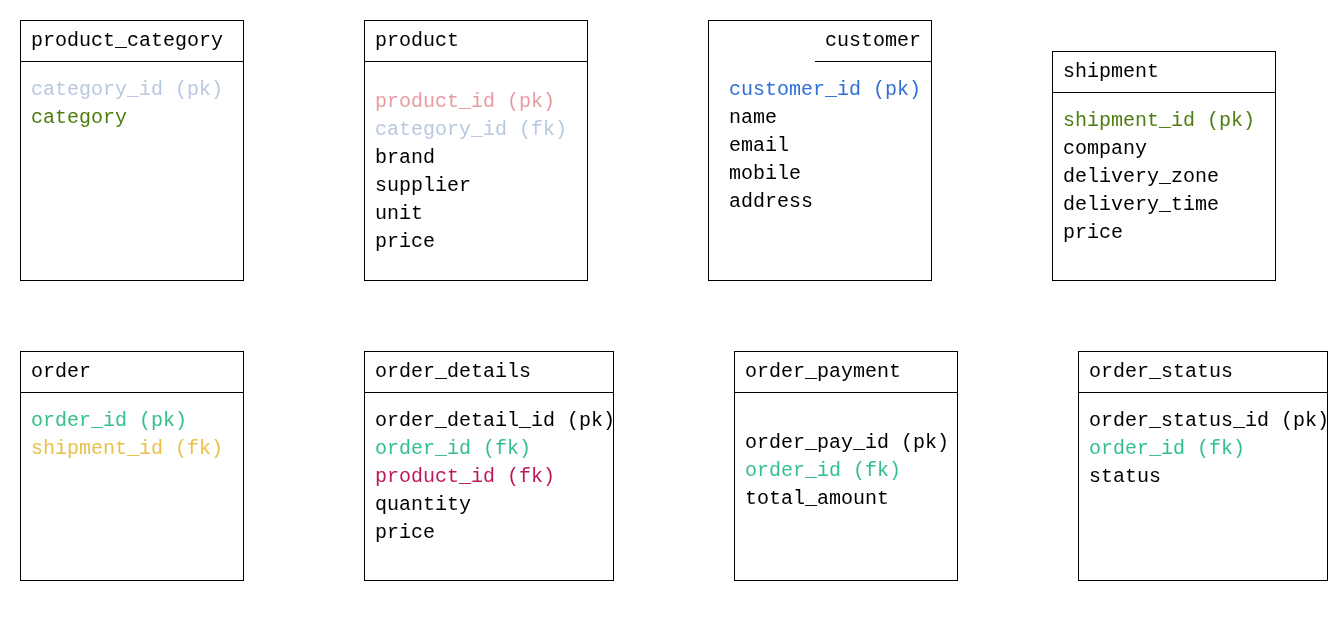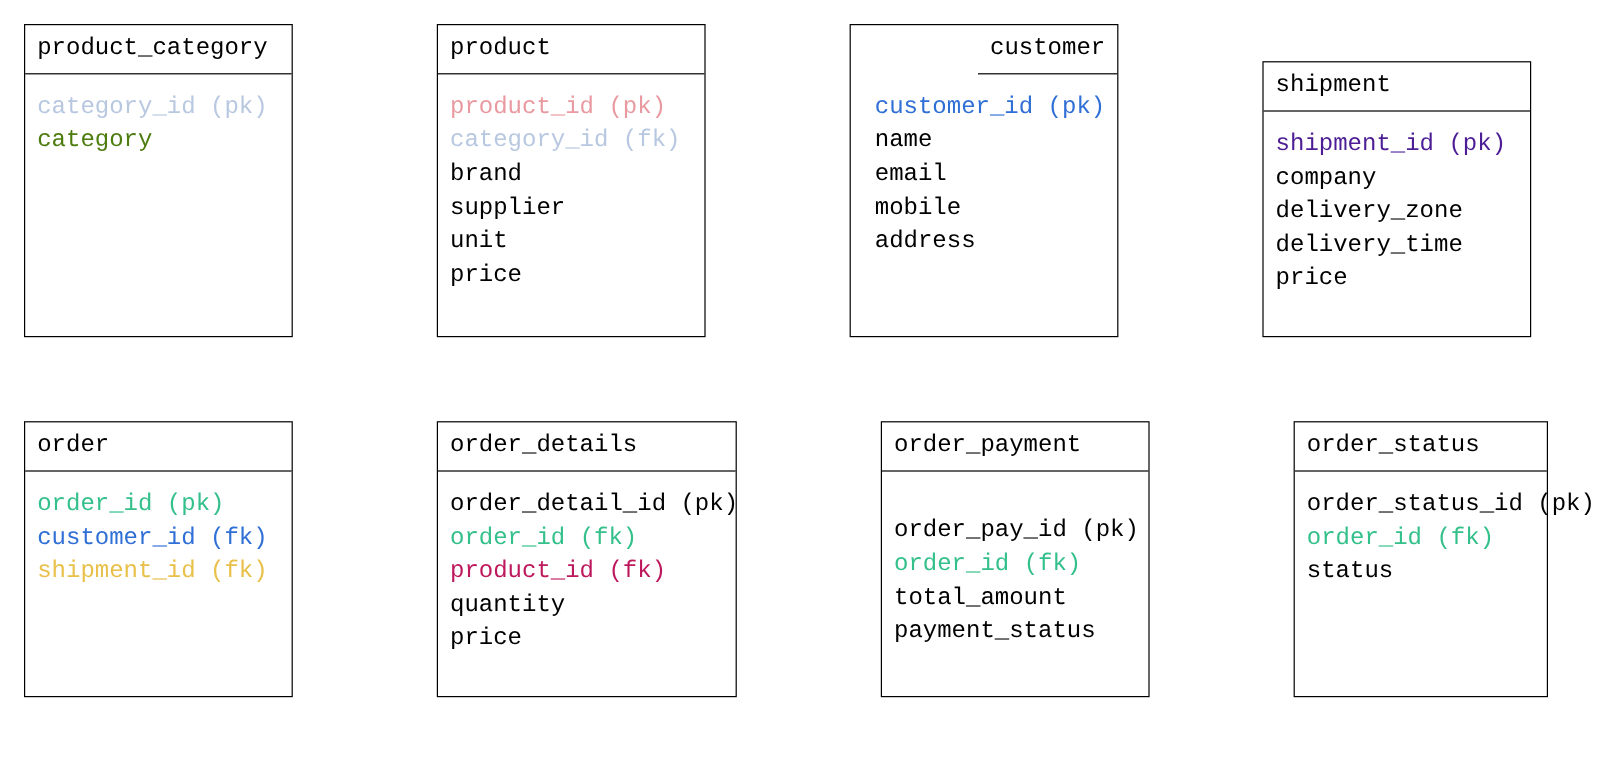"product" div.table-box { gap: none -> 12px }
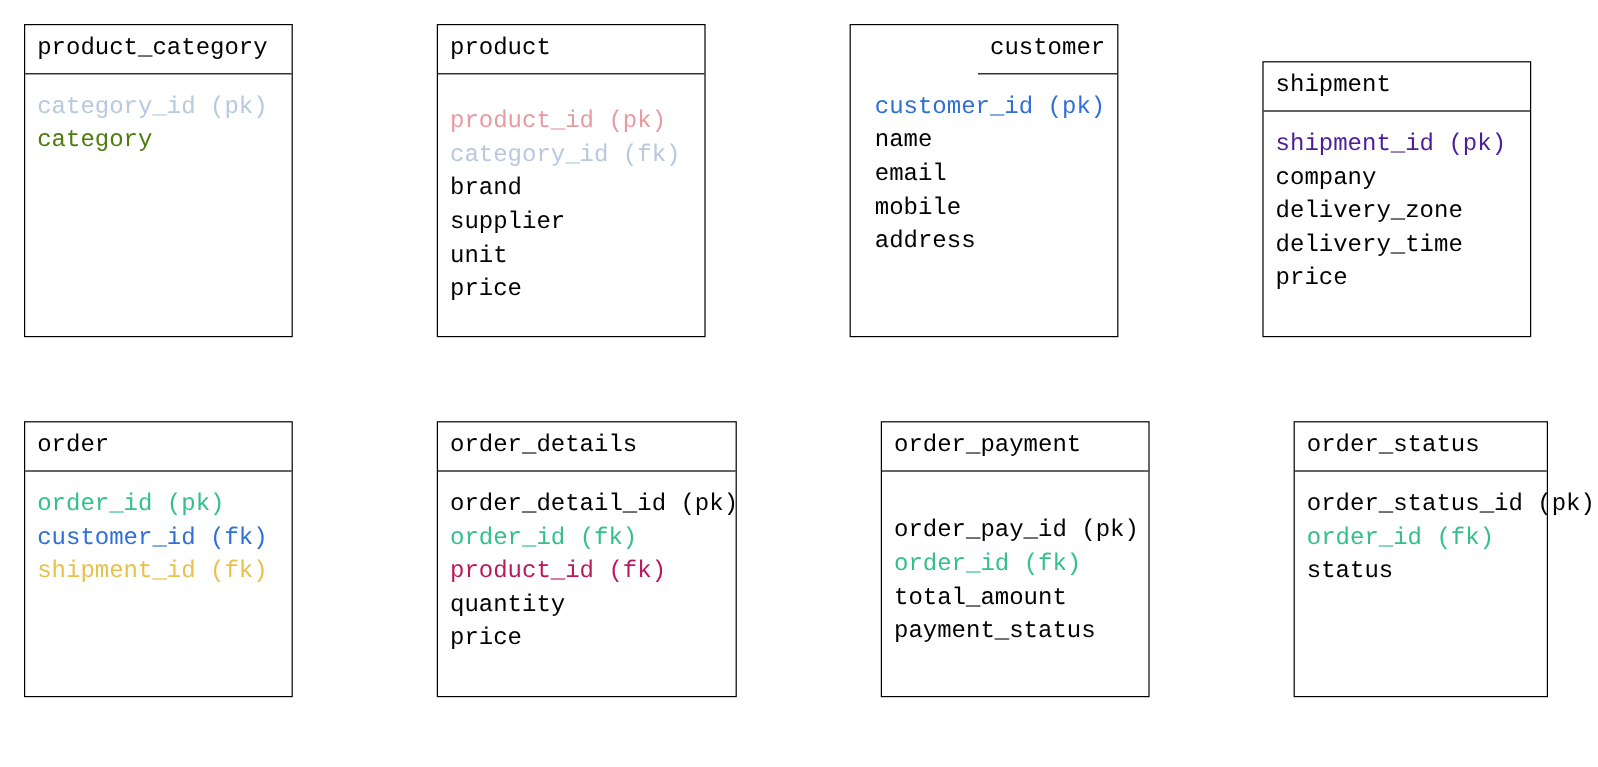"shipment_id (pk)" div.field { color: #4c1d95 -> #4d7c0f }
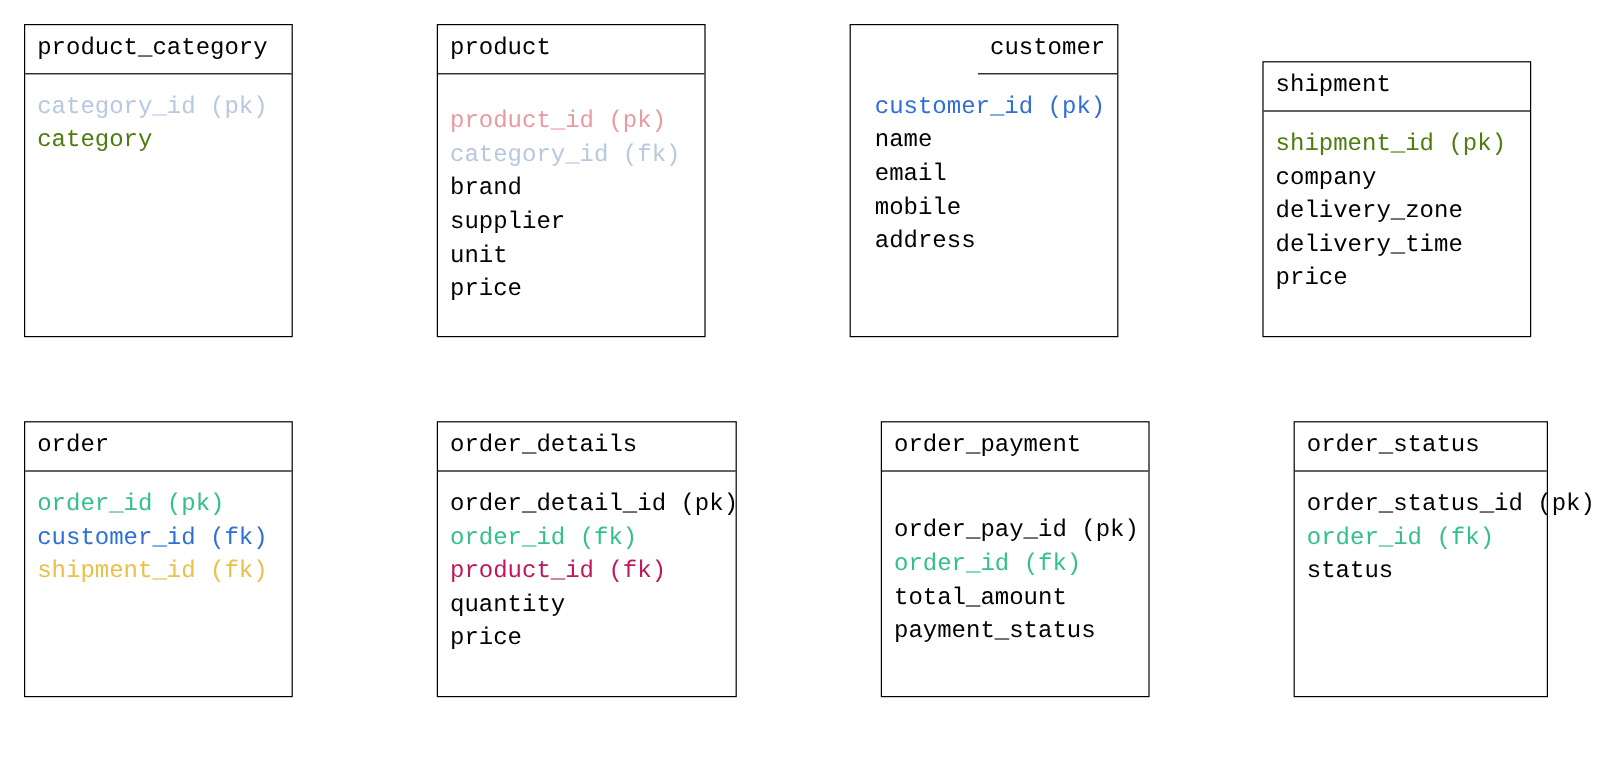"order_status" div.table-box { width: 212px -> 250px }
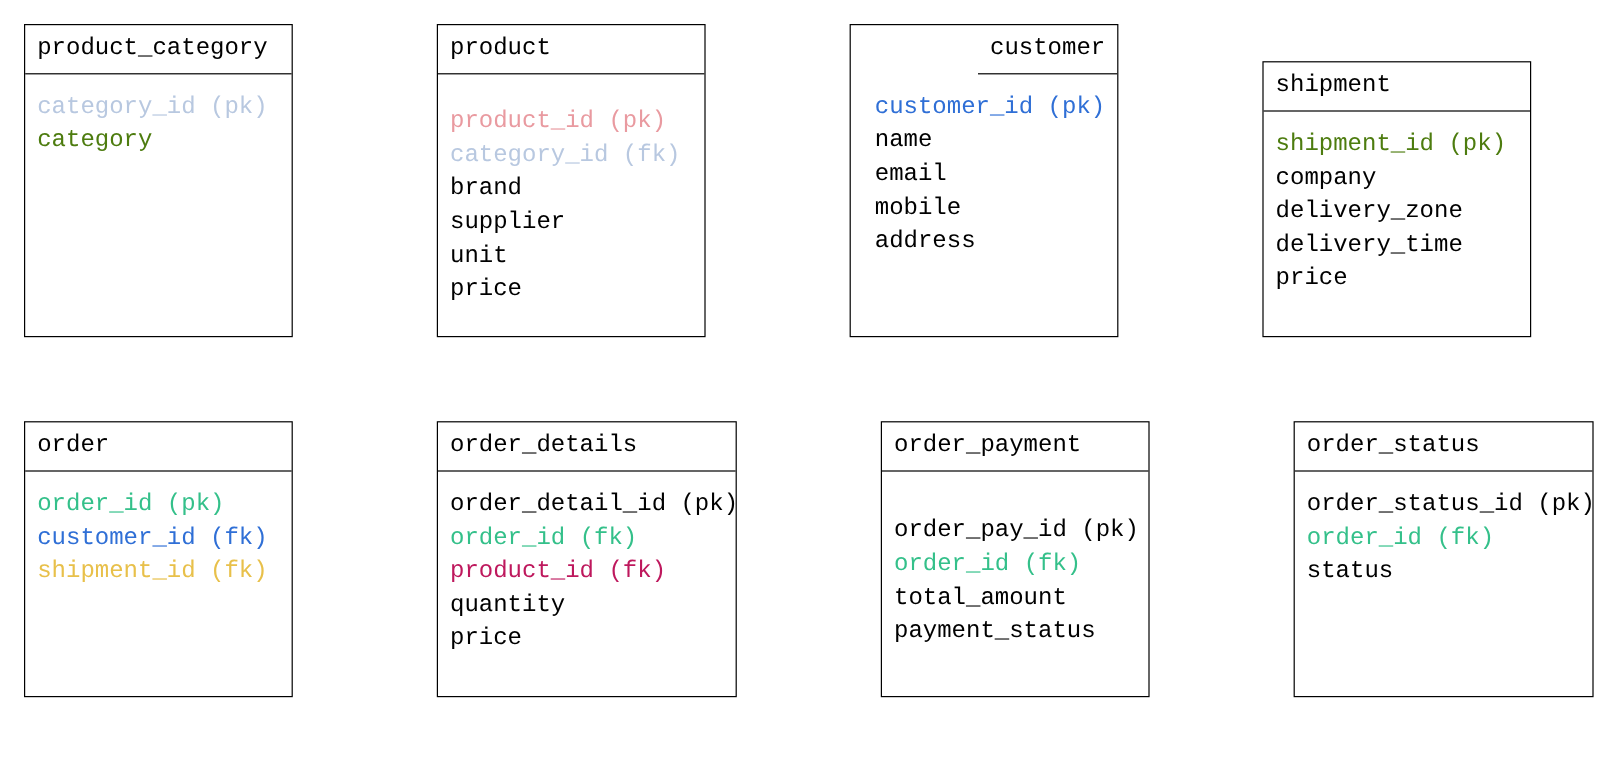"customer_id (fk)" div.field { html: <div><span>customer_id</span> <span>(fk)</span></div> -> none }
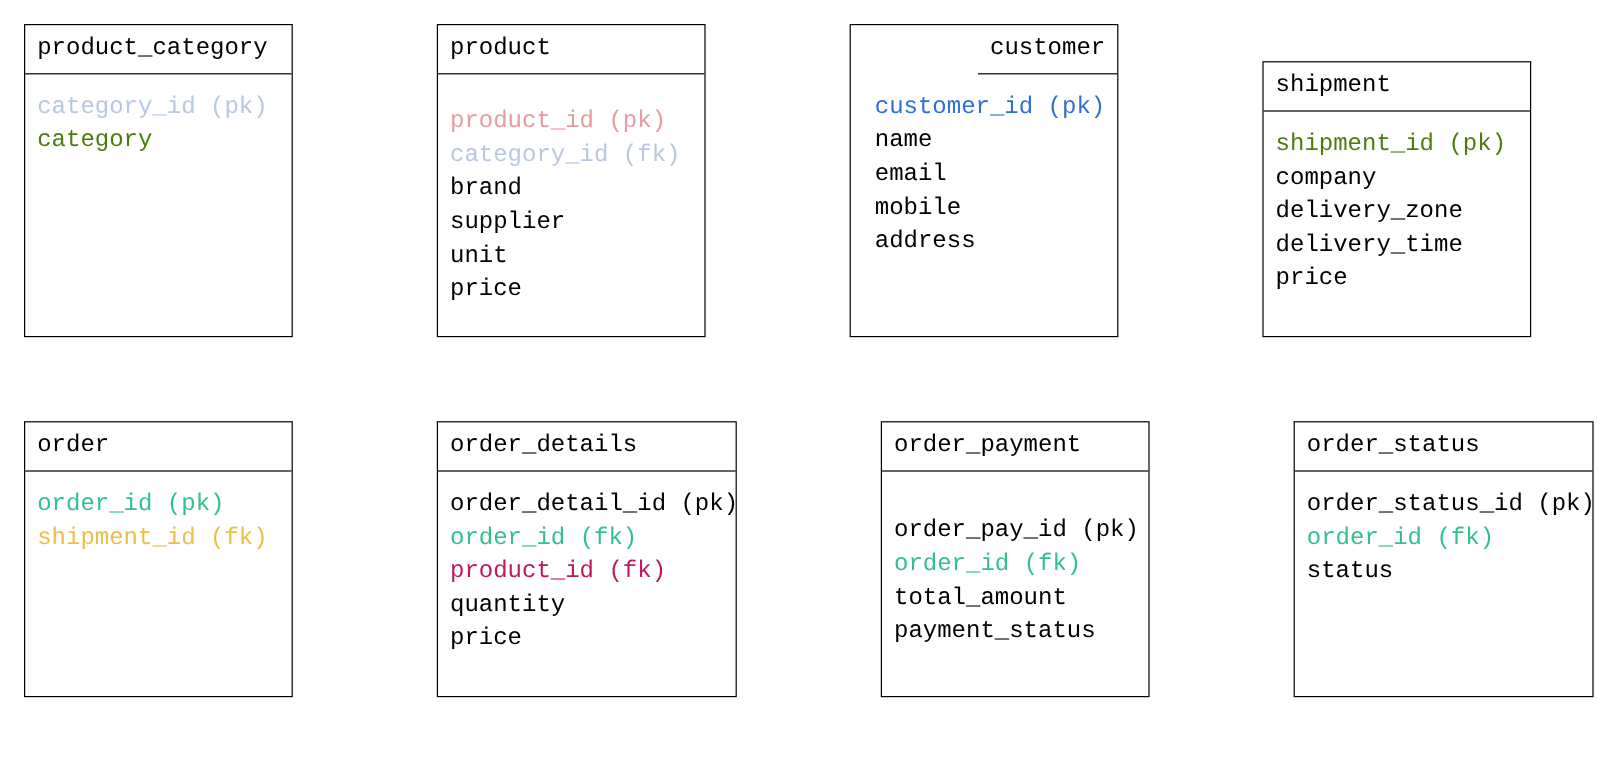"payment_status" div.field { html: <div><span>payment_status</span> <span></span></div> -> none }
